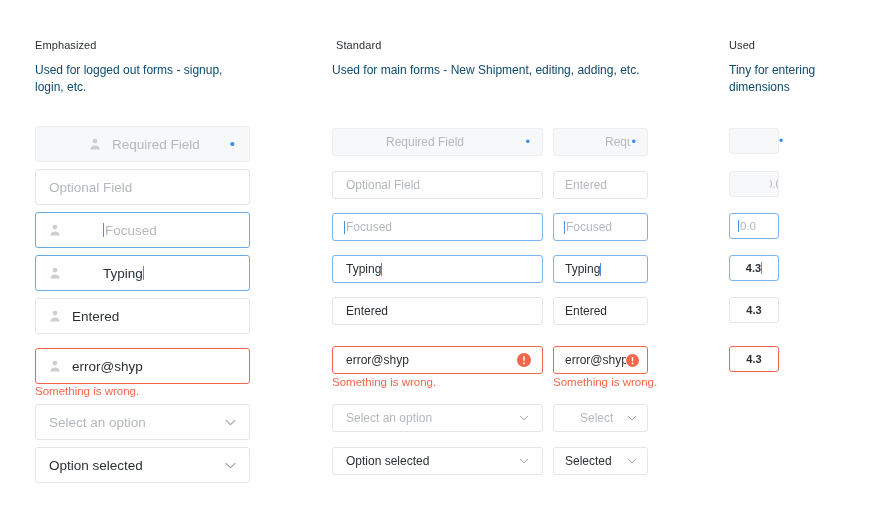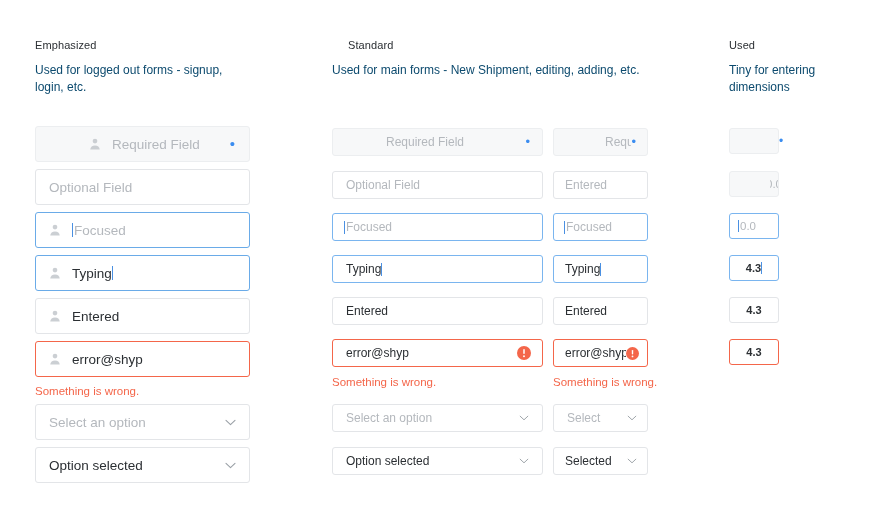"Standard" div.col-title { left: 16px -> 4px }
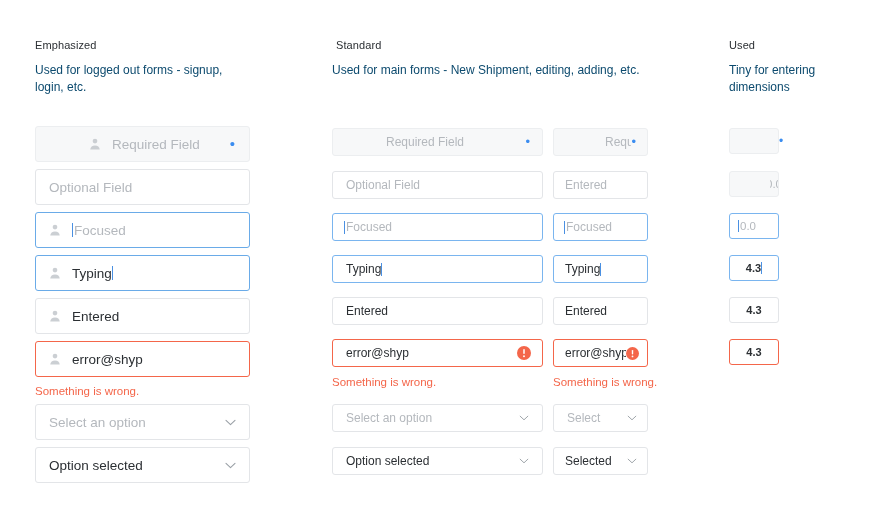"Focused" .field.focused { gap: none -> 31px }
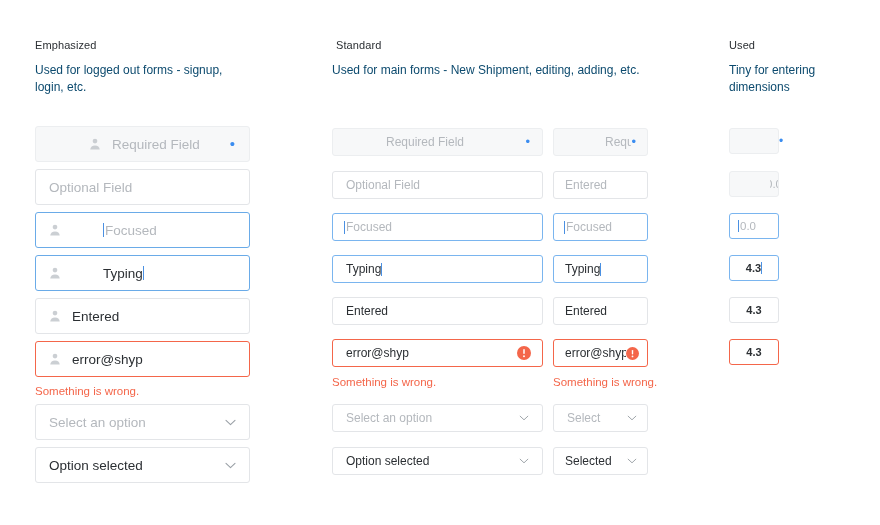"error@shyp" .field.error { margin-top: none -> 7px }
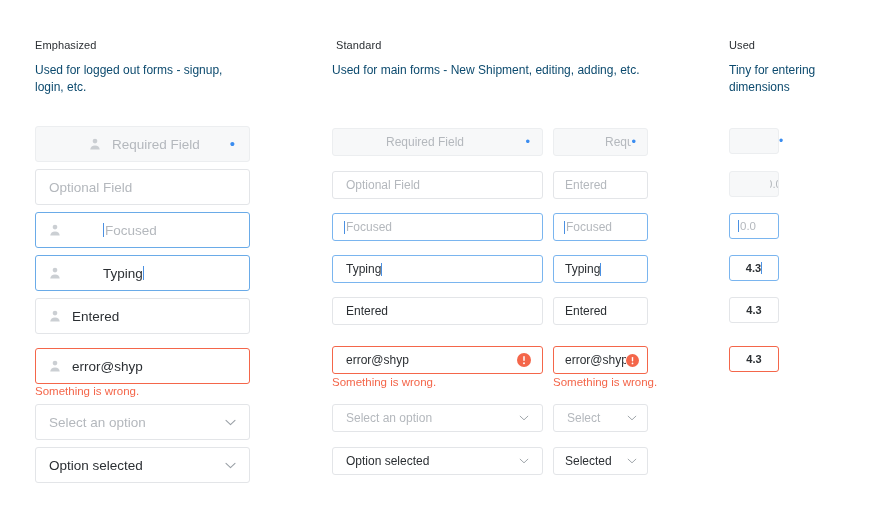"Select" span.ftext { margin-left: 13px -> 26px }
